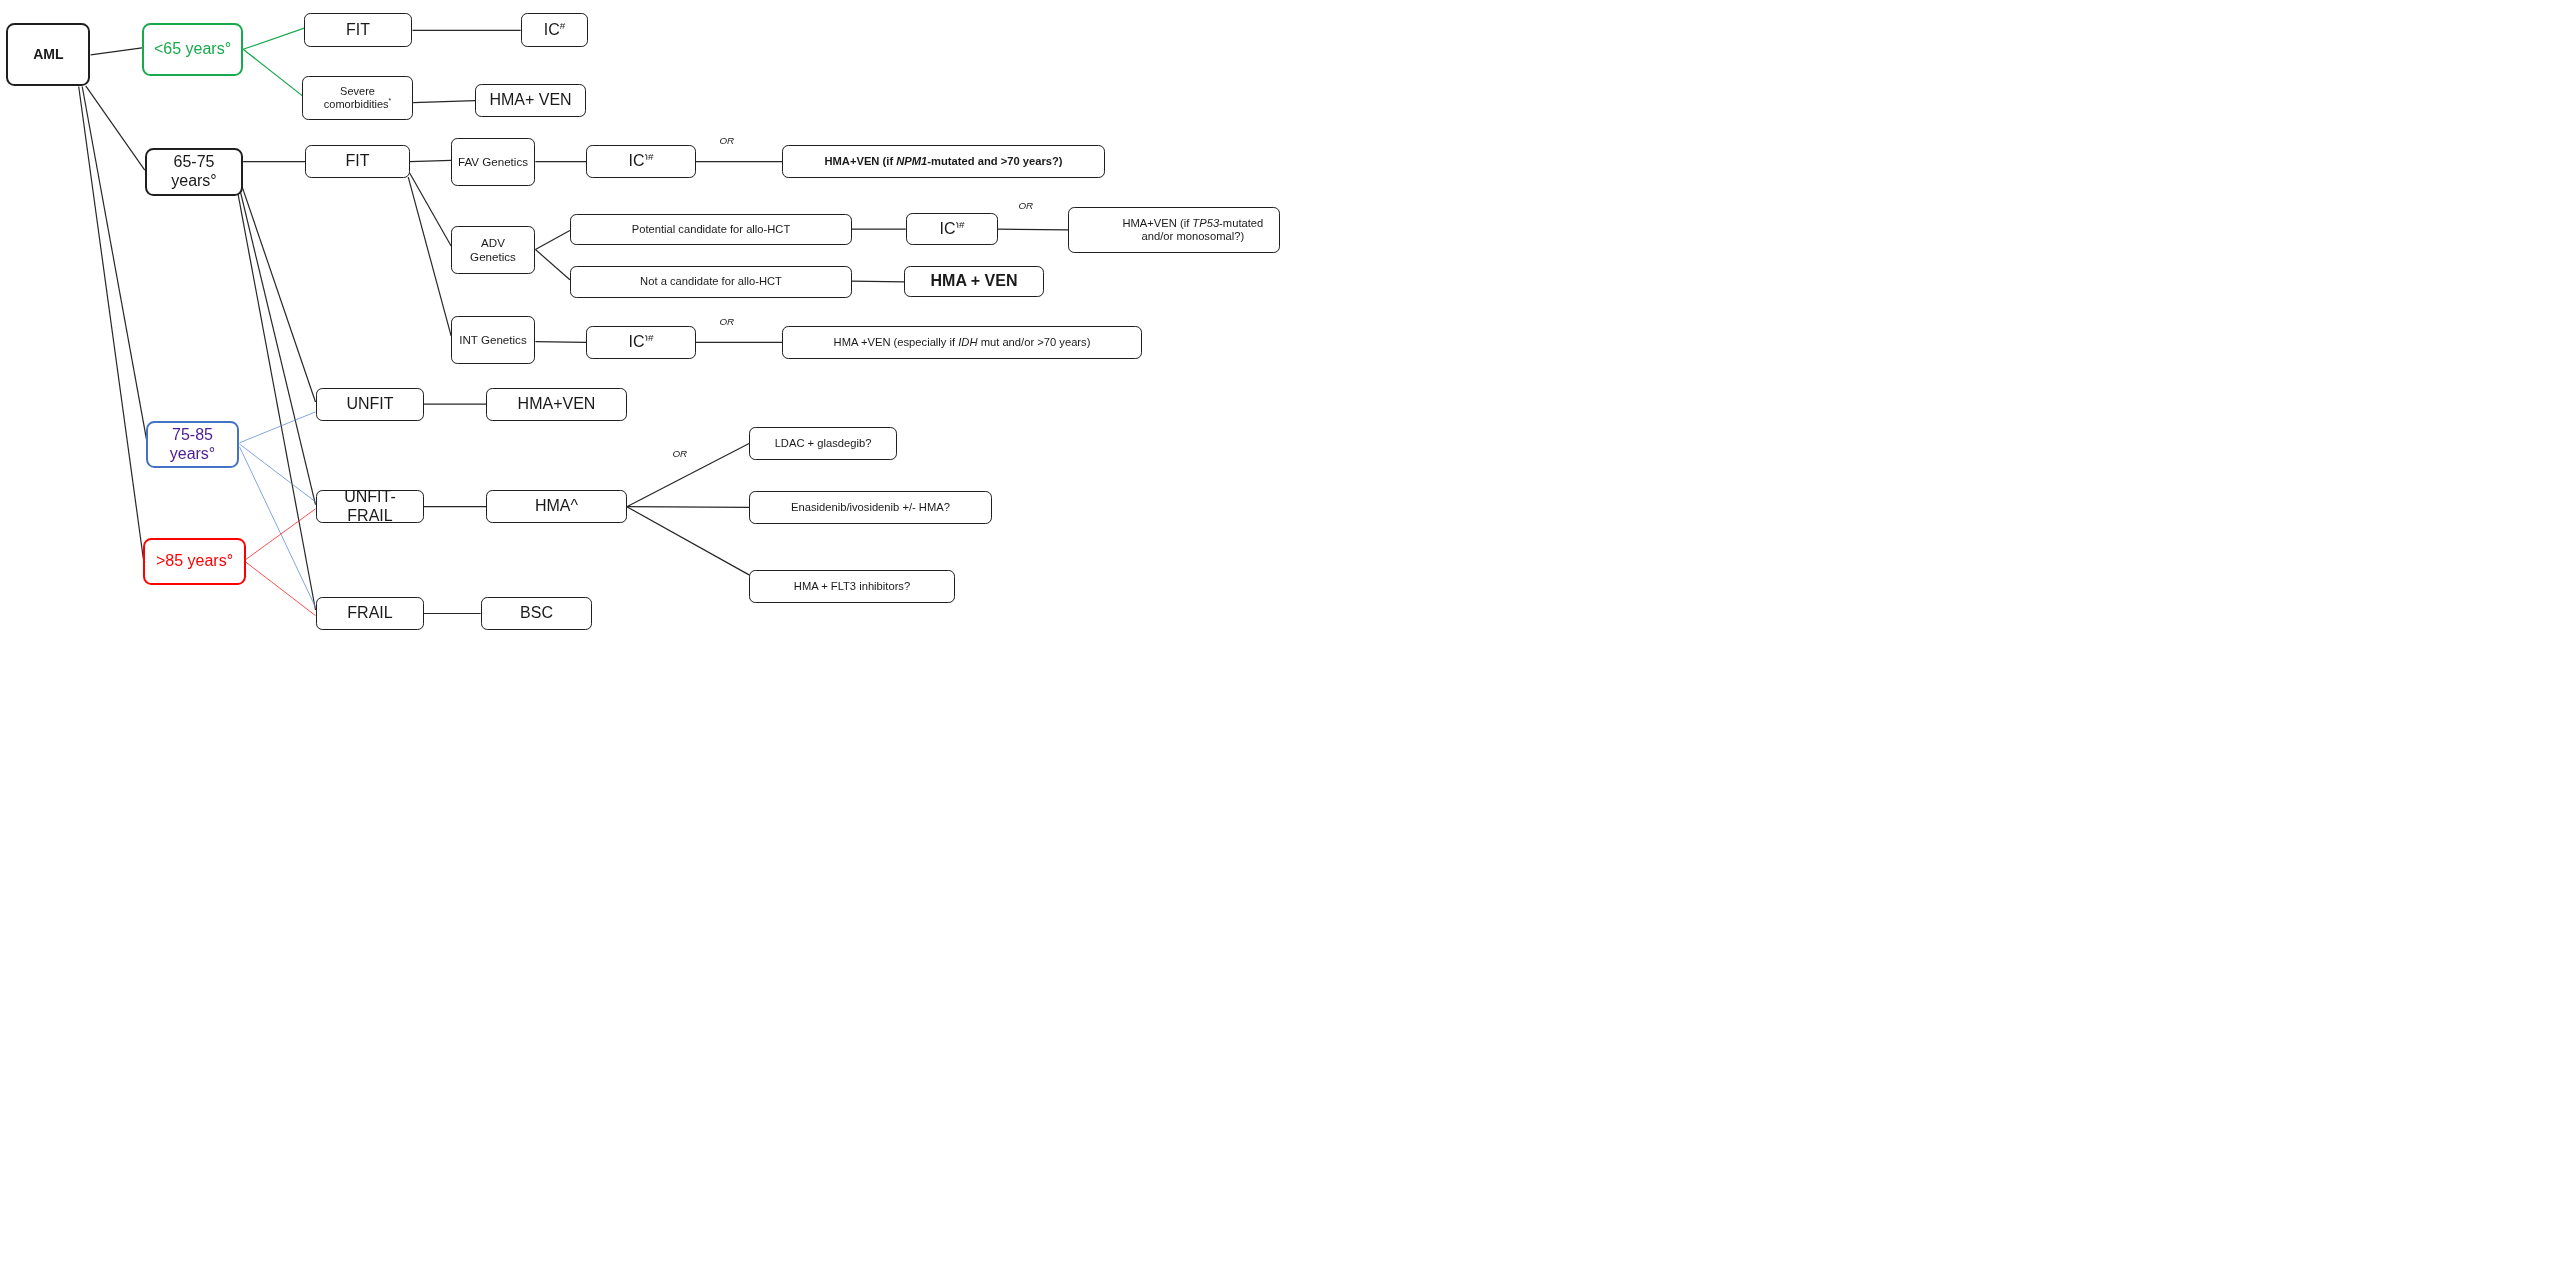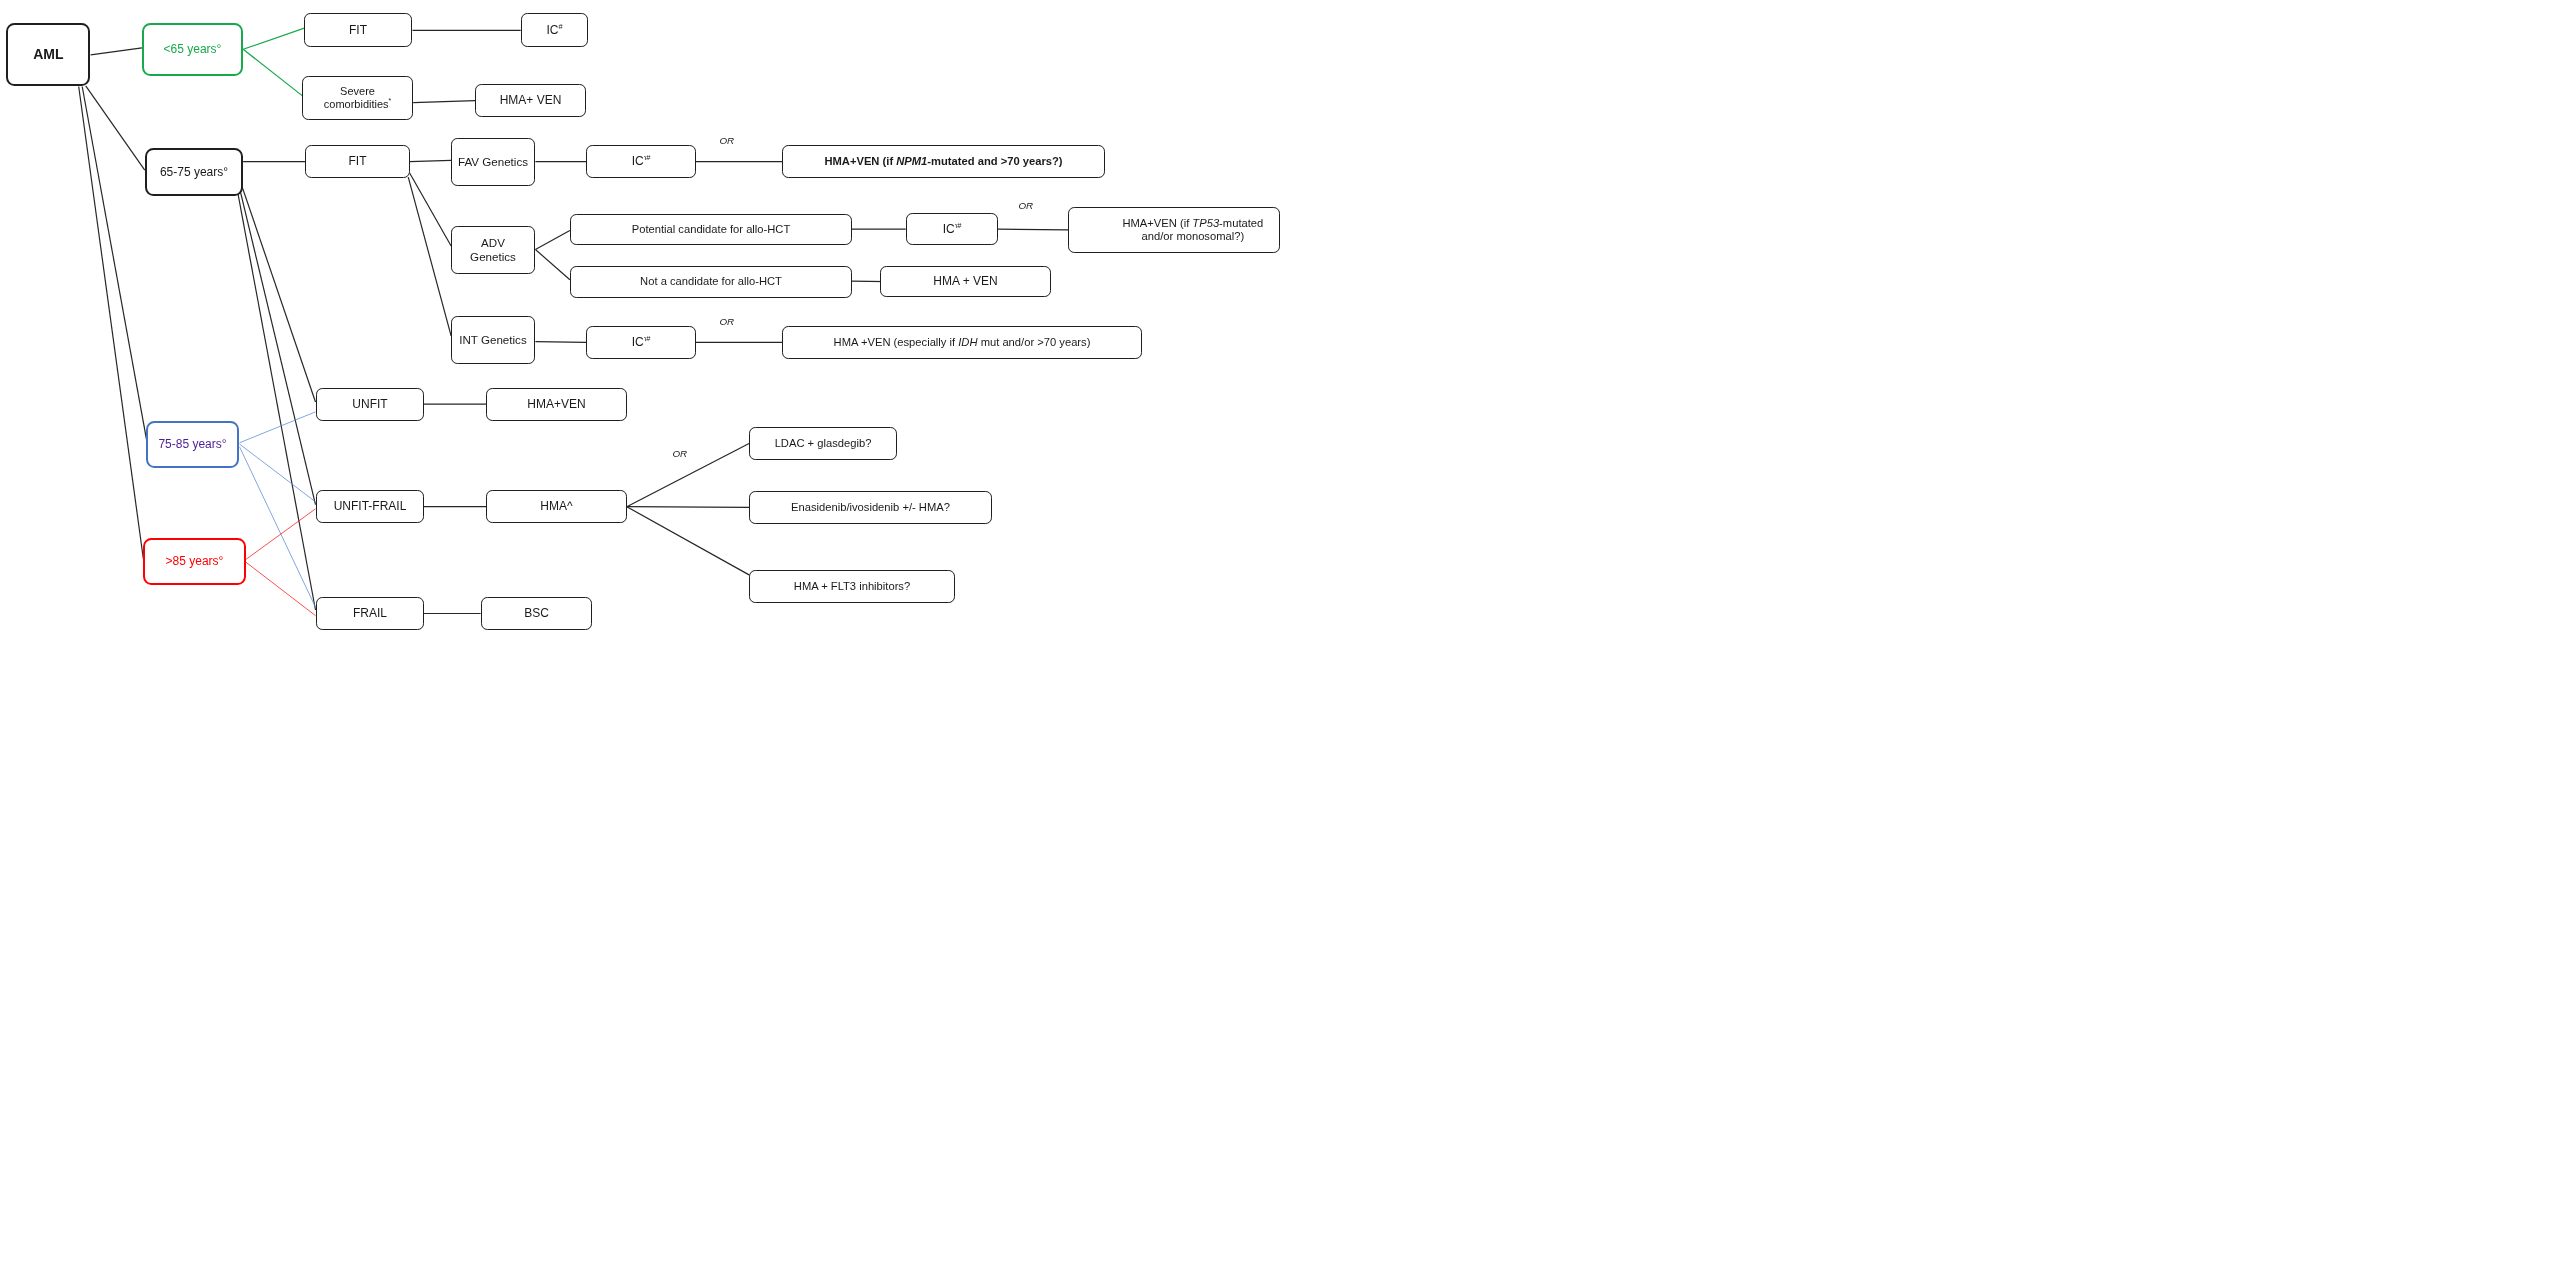"FIT" .node { font-size: 12px -> 16px }
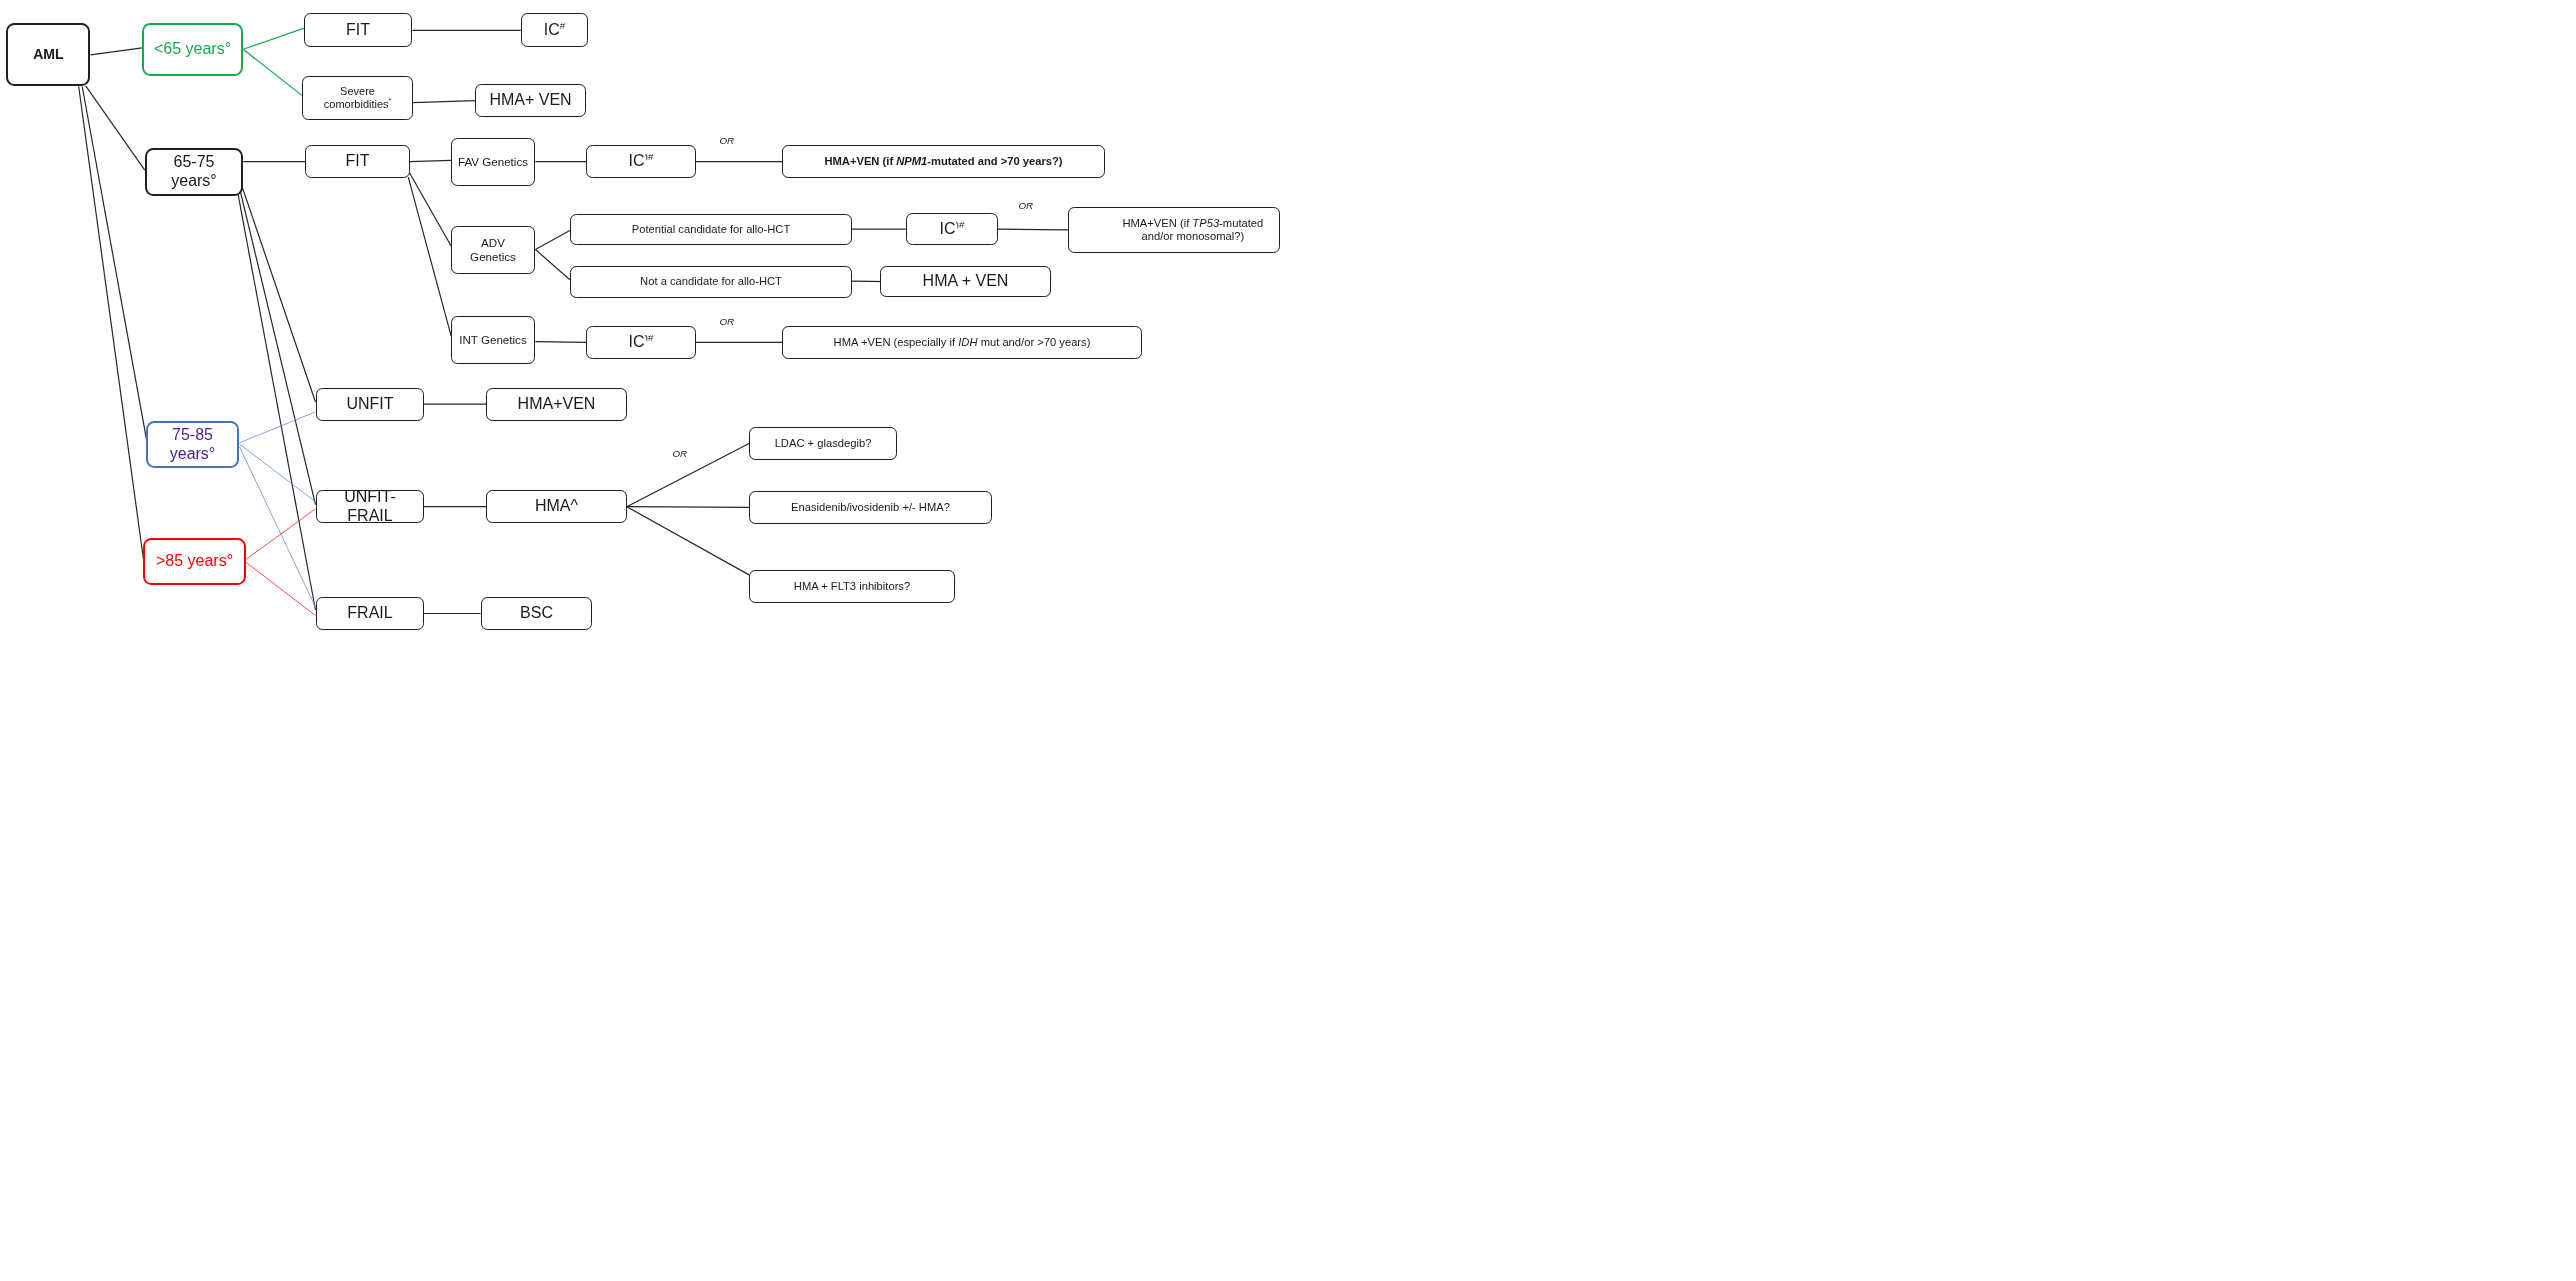"HMA + VEN" div.node { font-weight: none -> bold; left: 880px -> 904px; width: 171px -> 140px }
